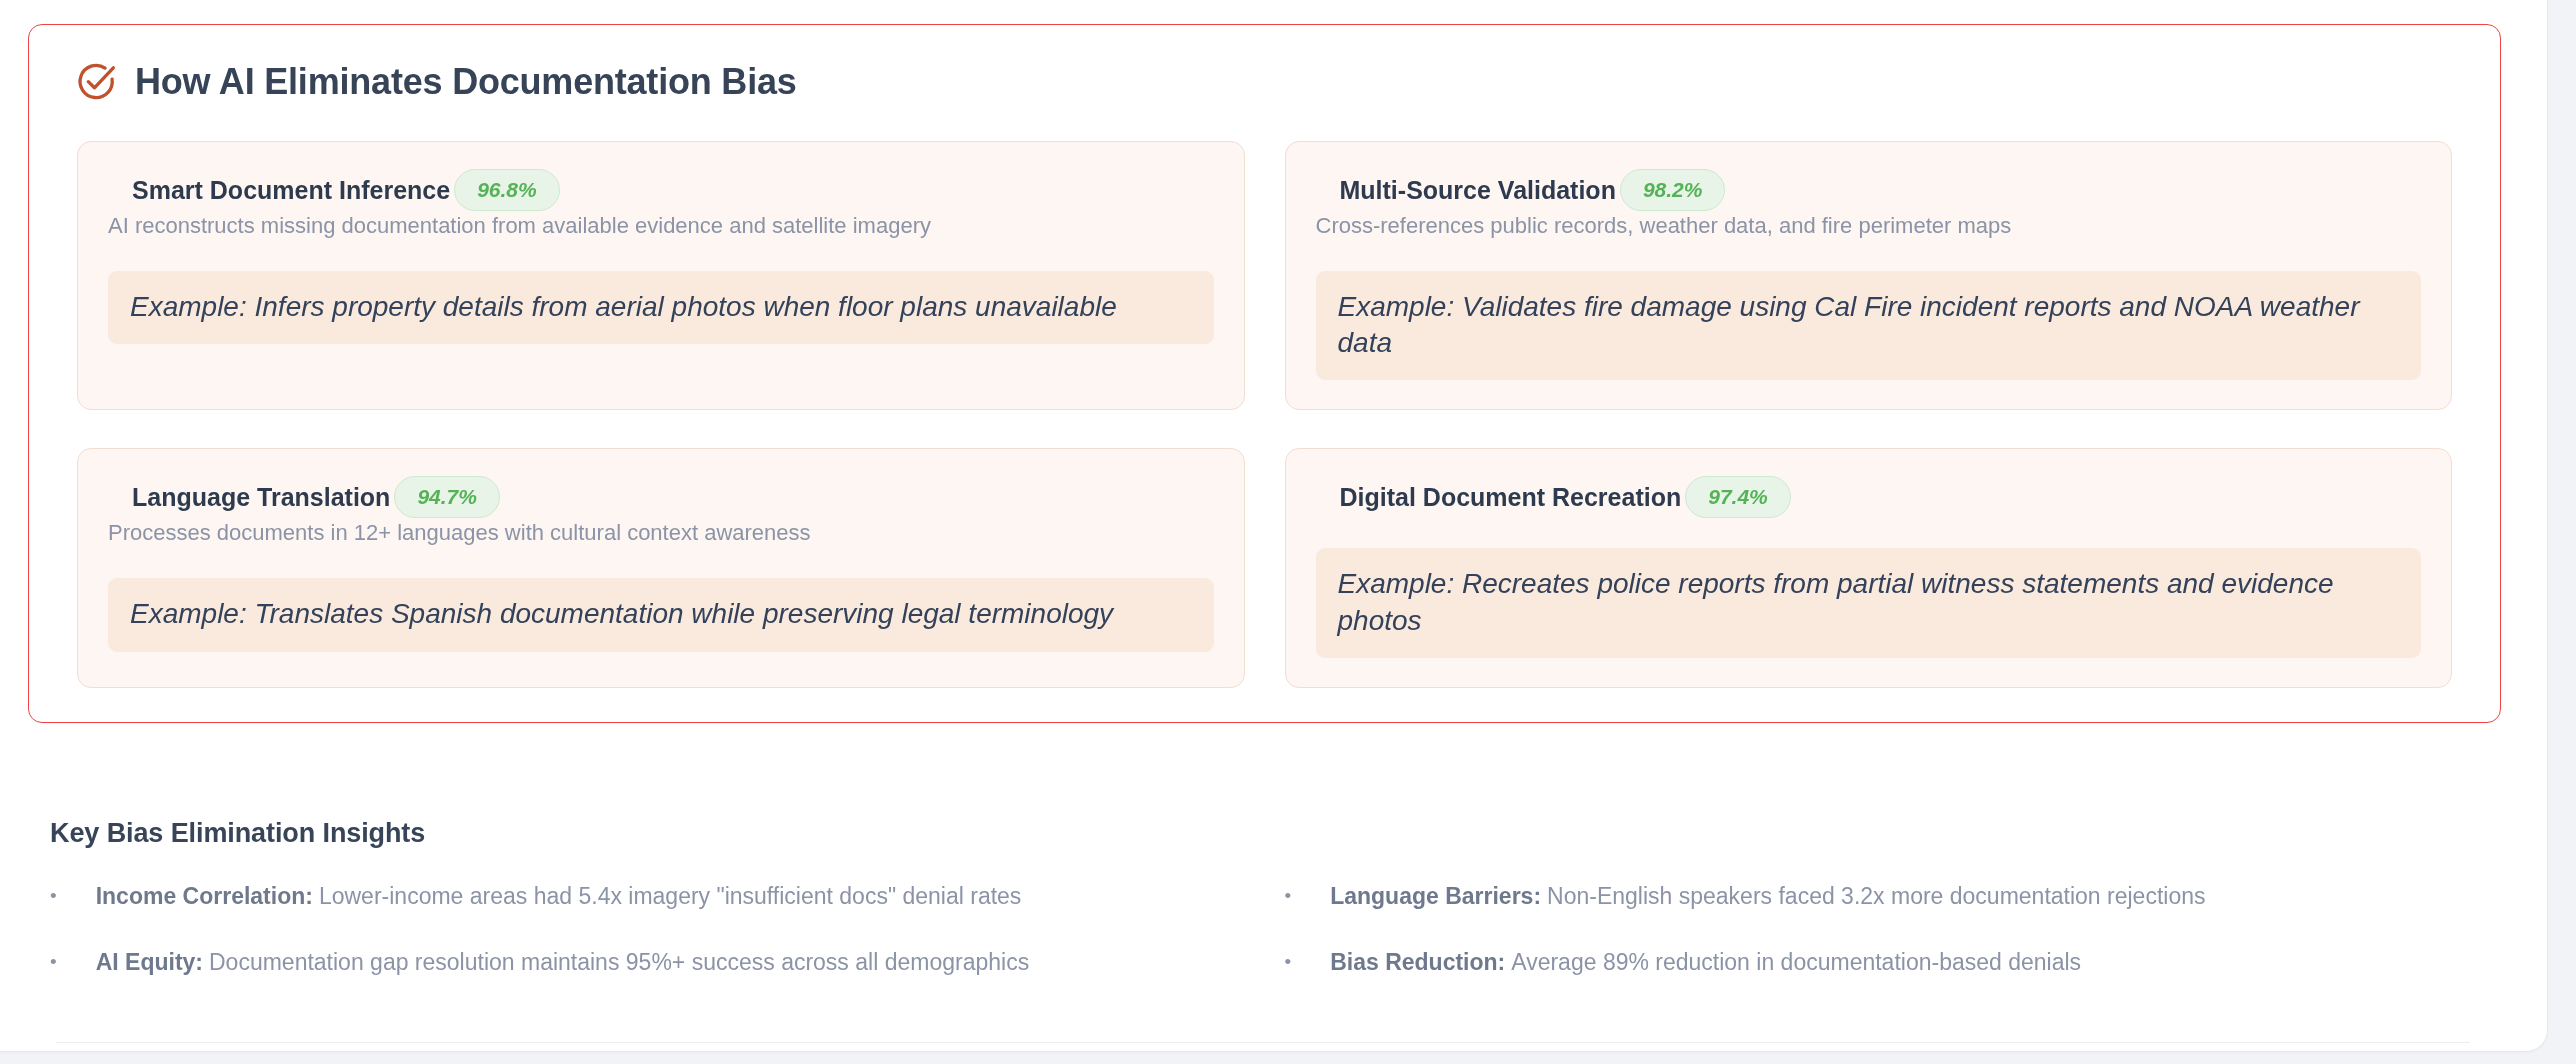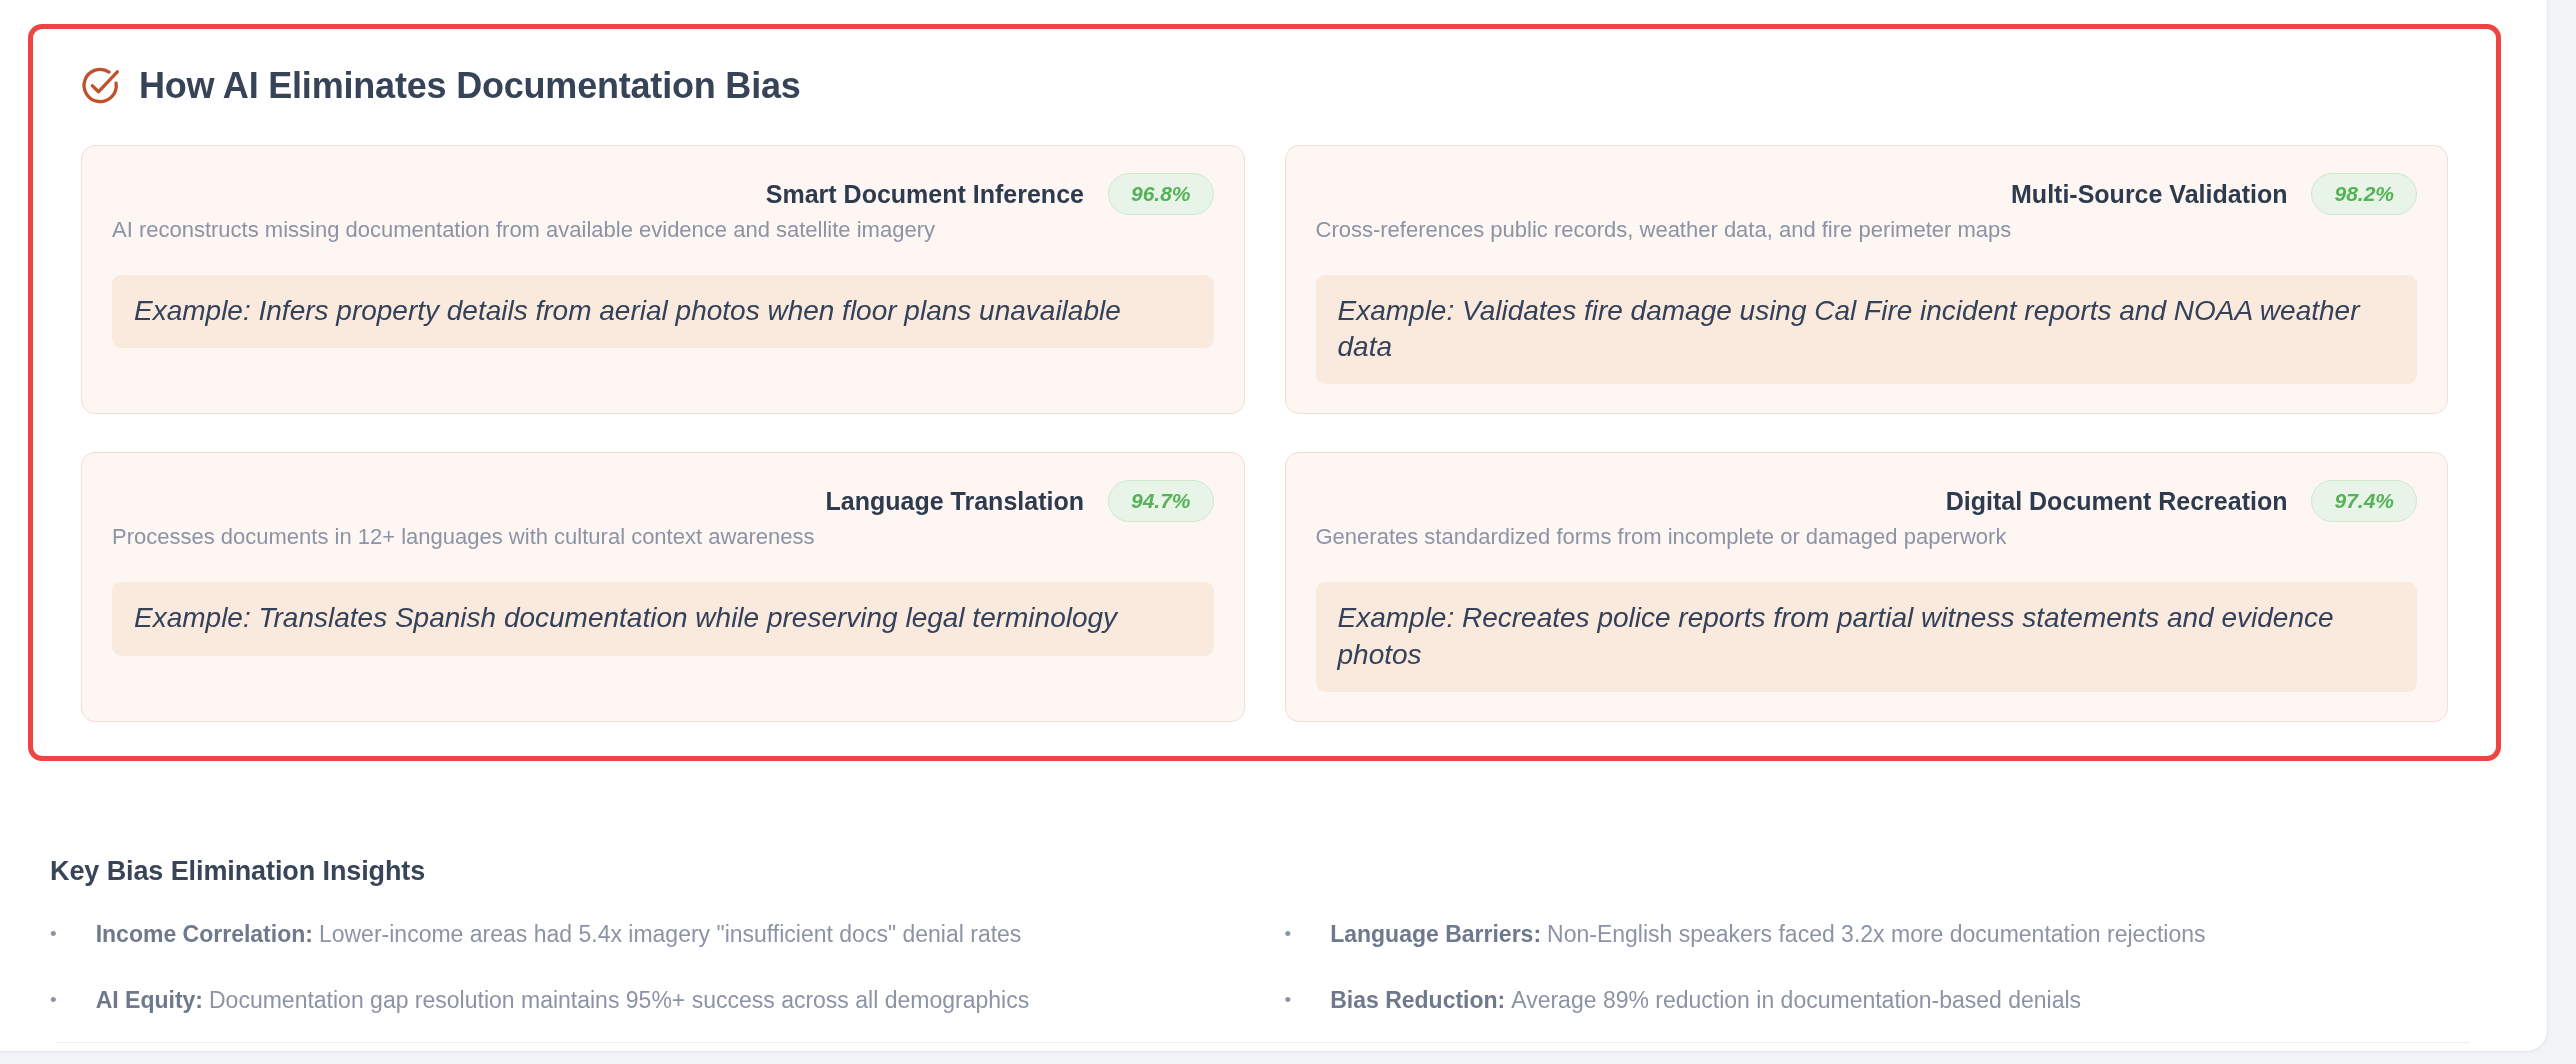"How AI Eliminates Documentation Bias" .section-card { border: 5px solid #ef4444 -> 1px solid #ef4444 }
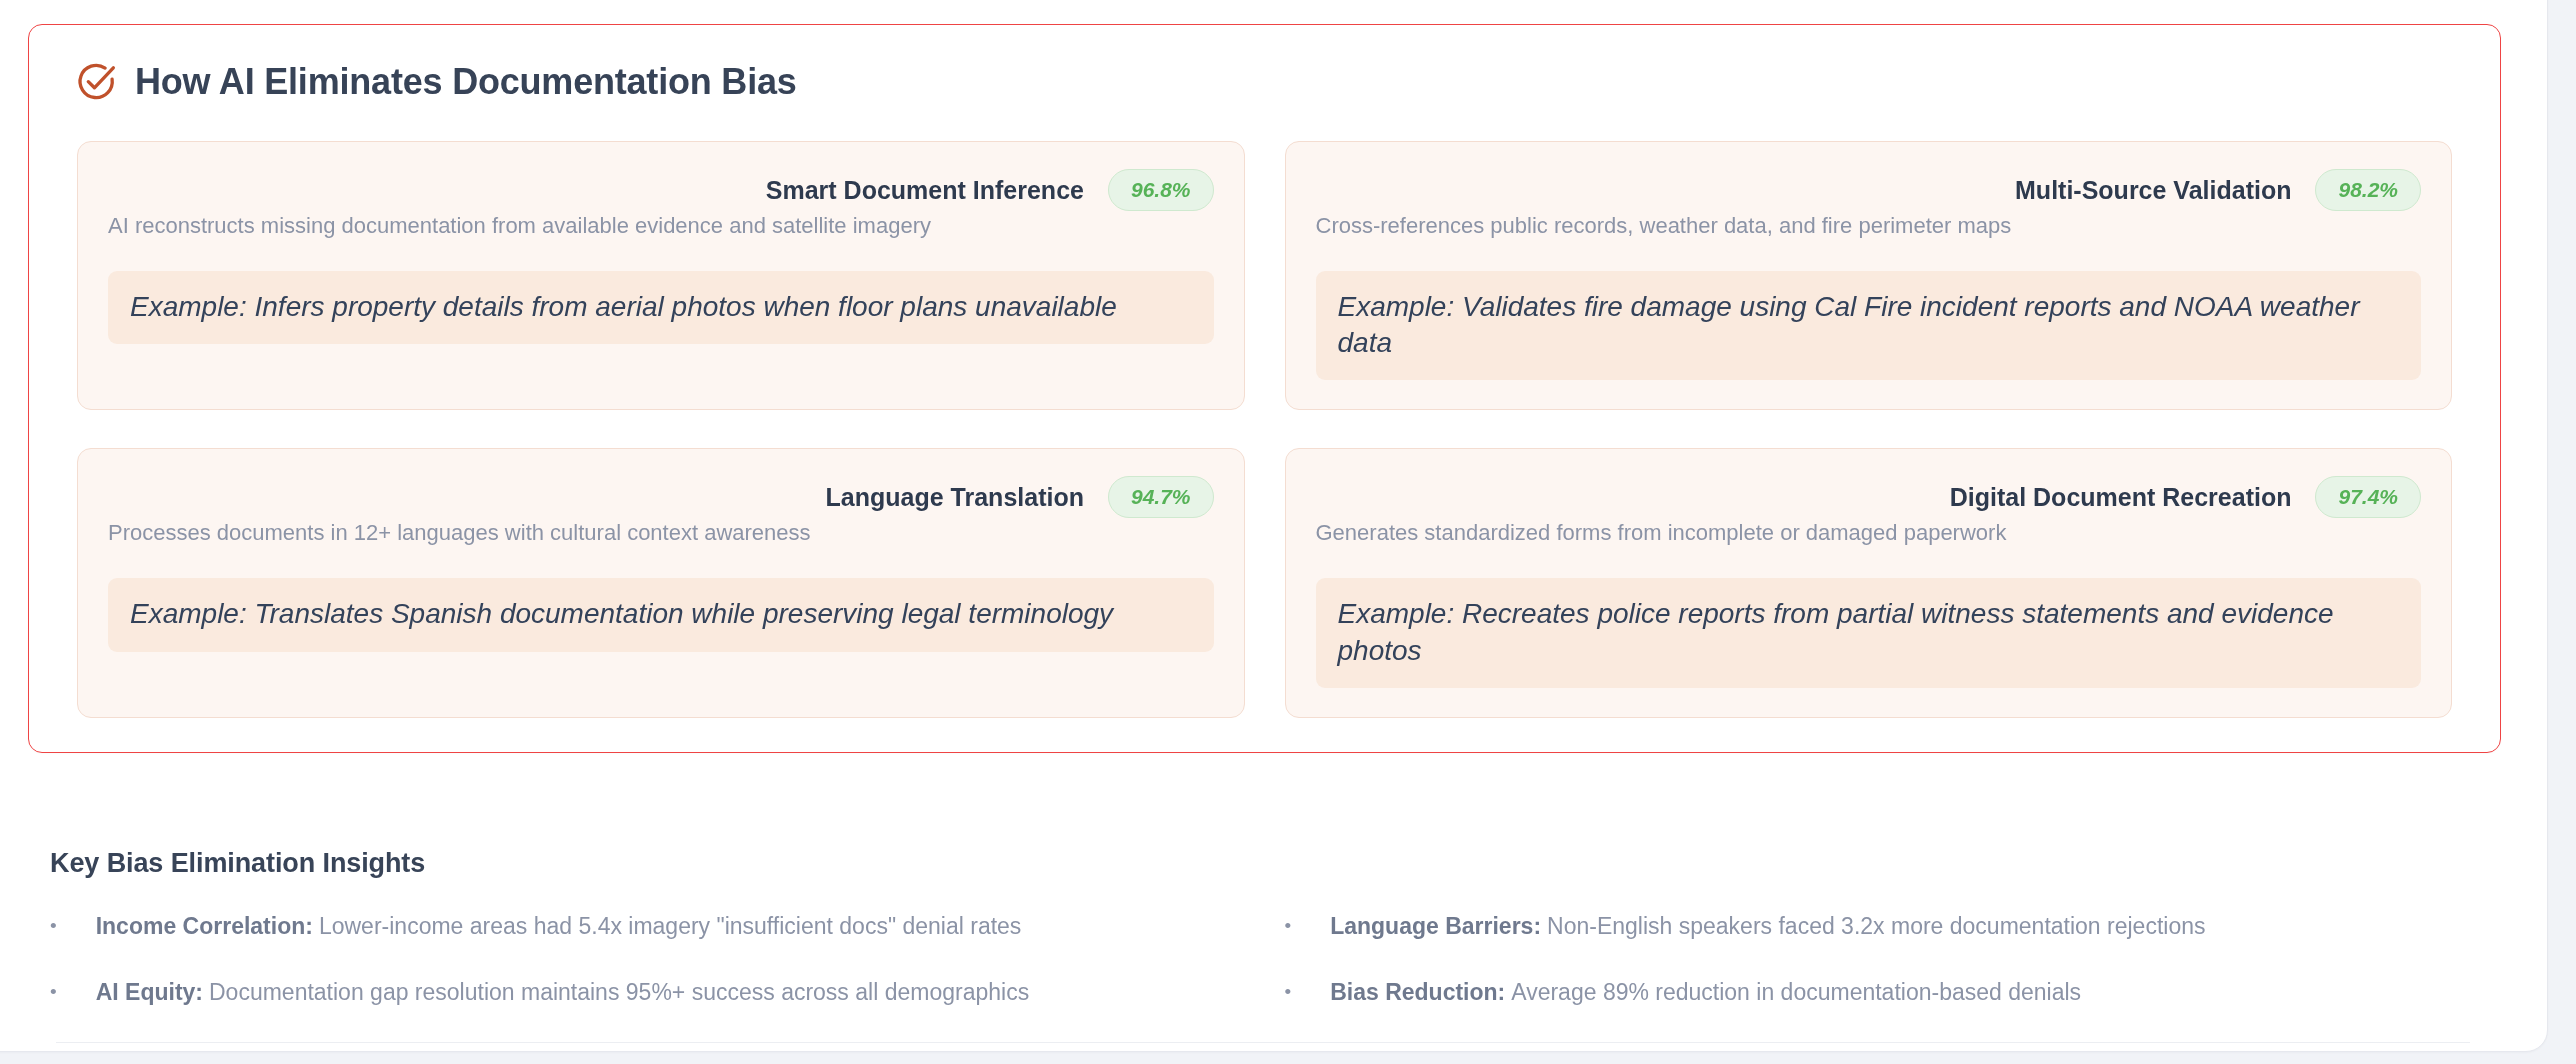"Smart Document Inference" .fc-top { gap: 24px -> 4px; justify-content: flex-end -> flex-start }
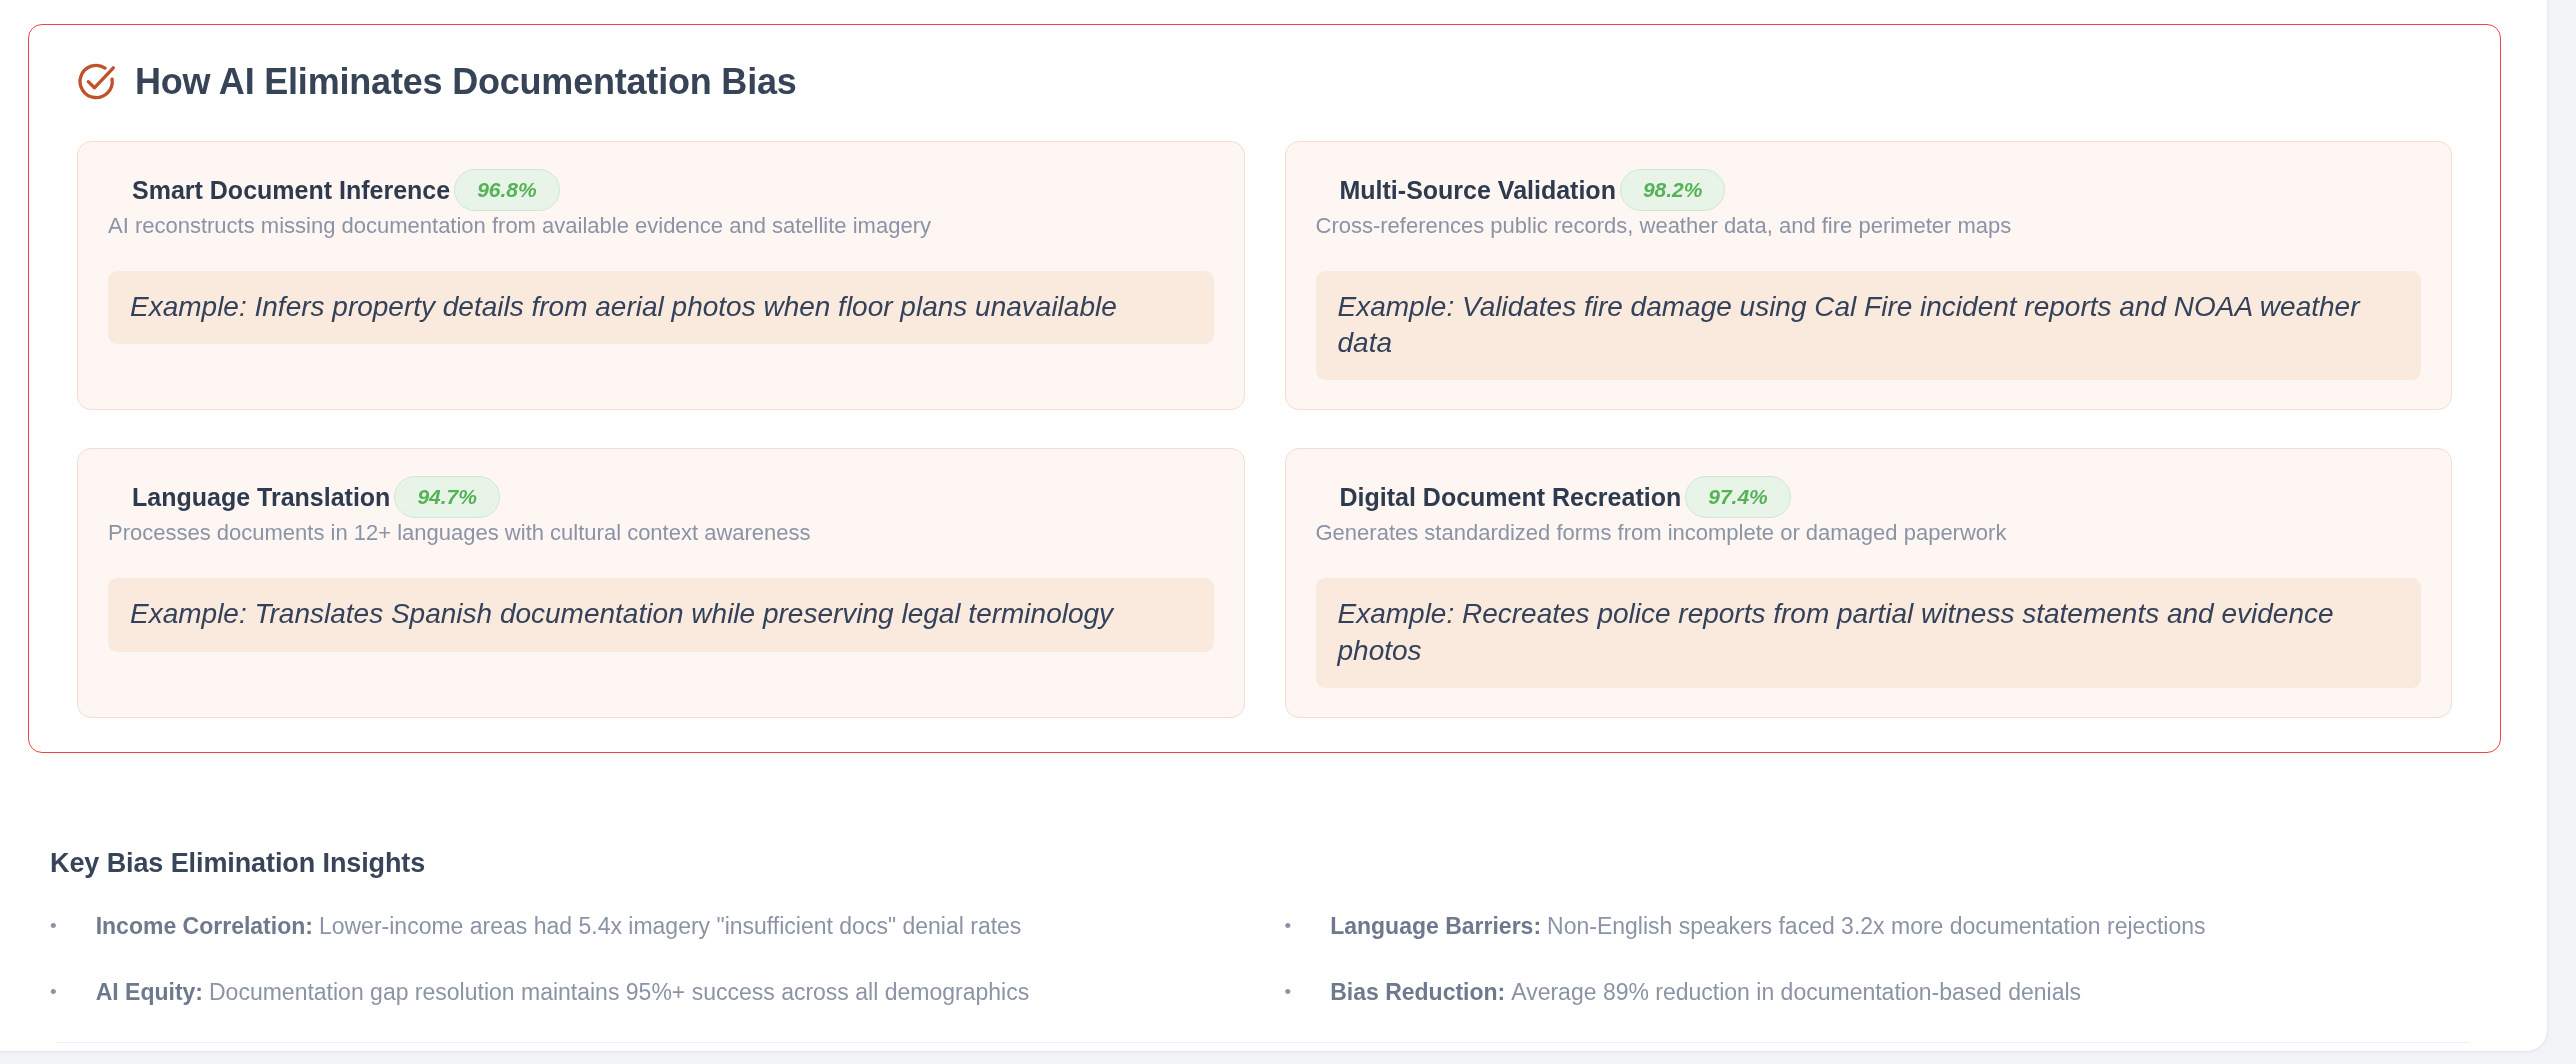"Generates standardized forms from" div.fc-desc { html: <div>Generates standardized forms from incomplete or damaged paperwork</div> -> none }
